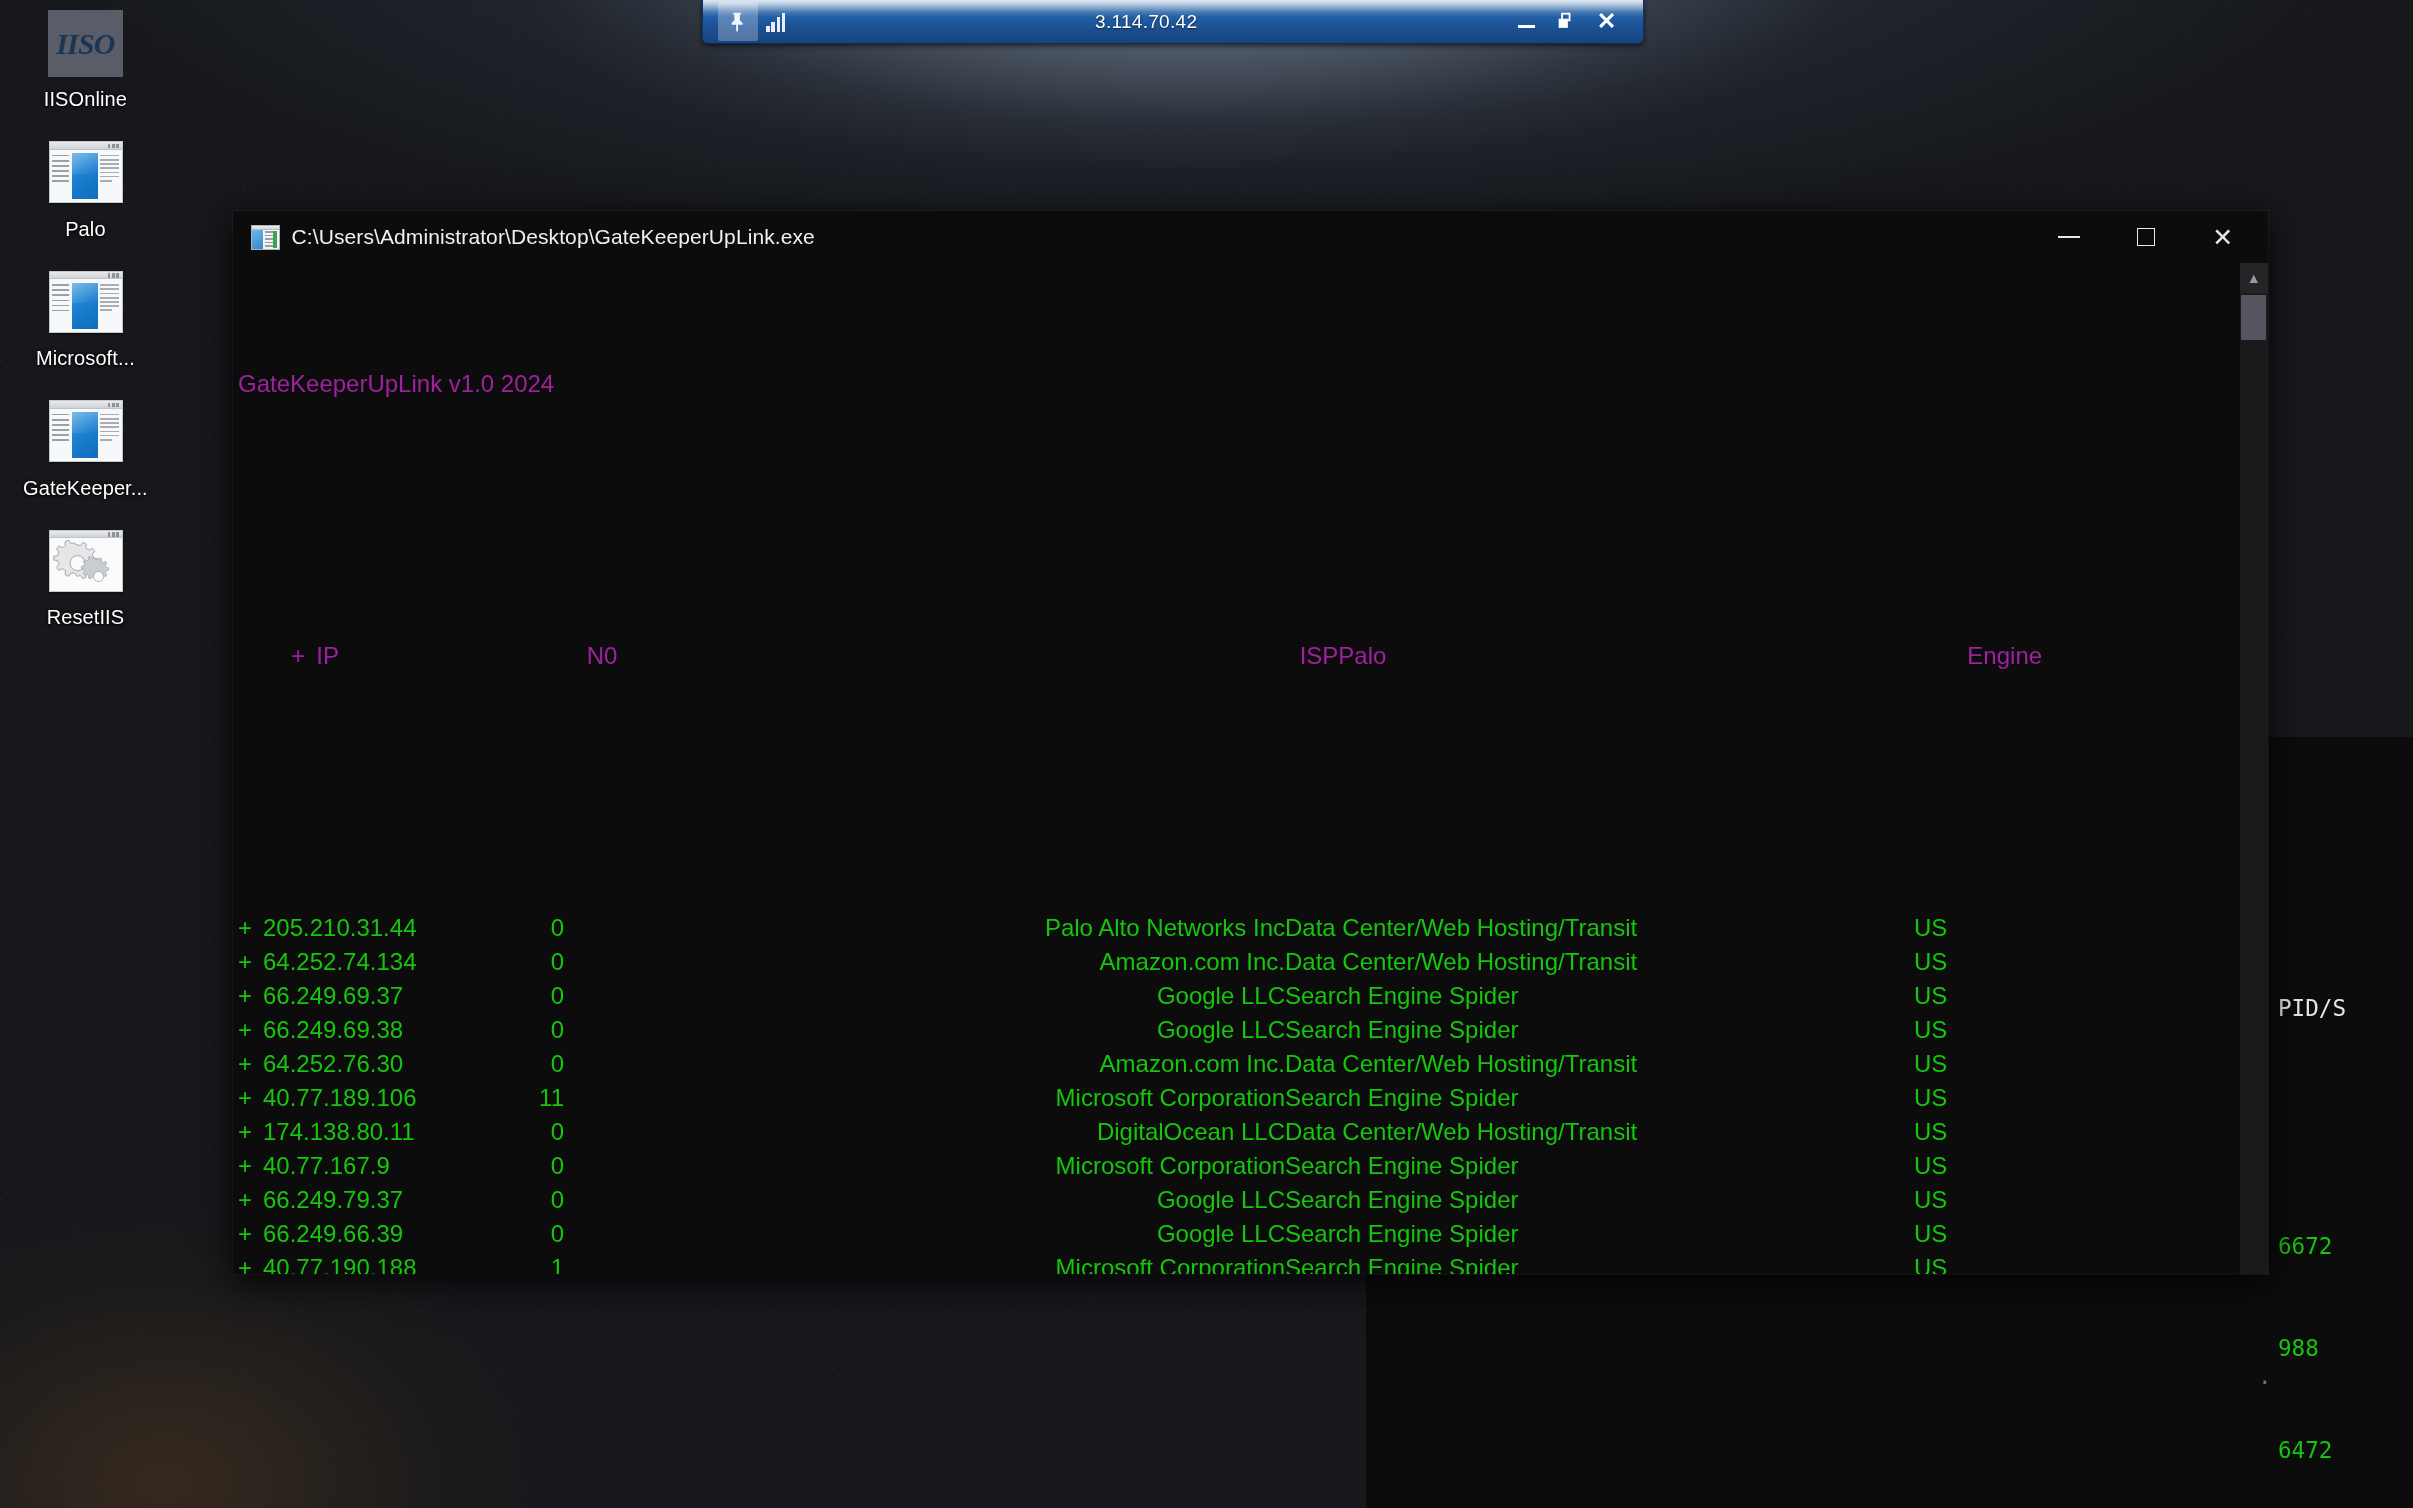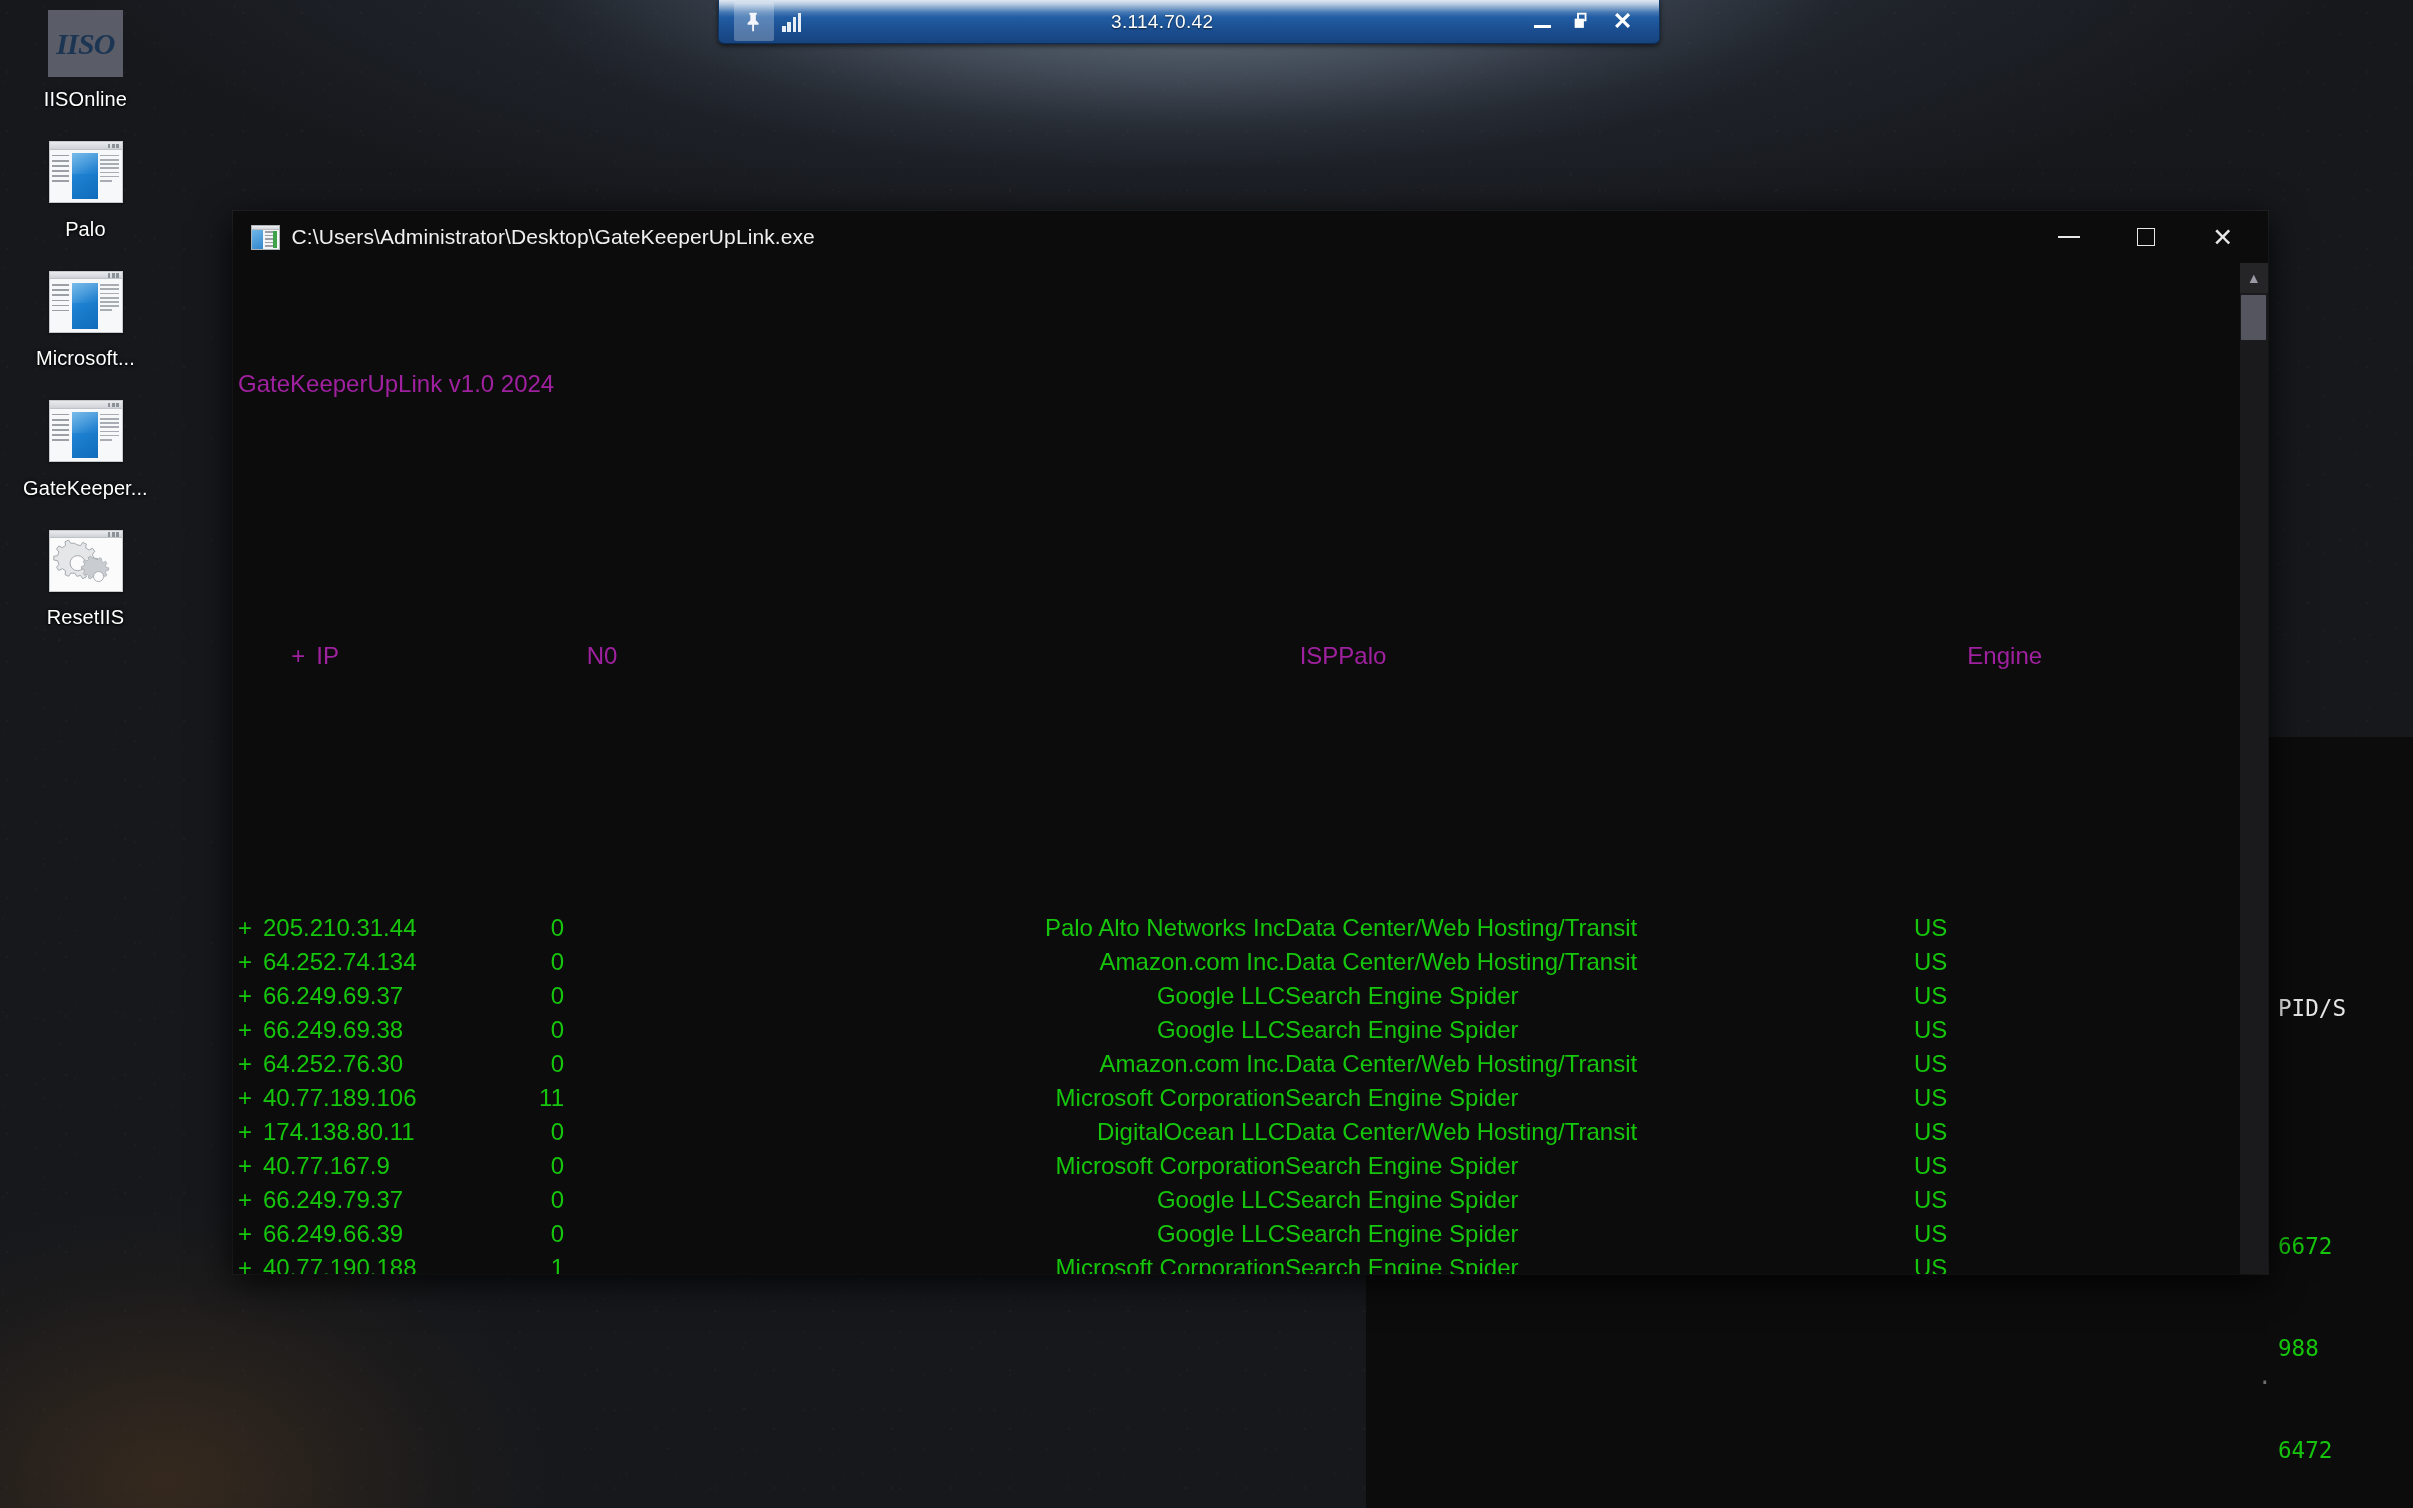"3.114.70.42" #rdp-bar { margin-left: 16px -> none }
